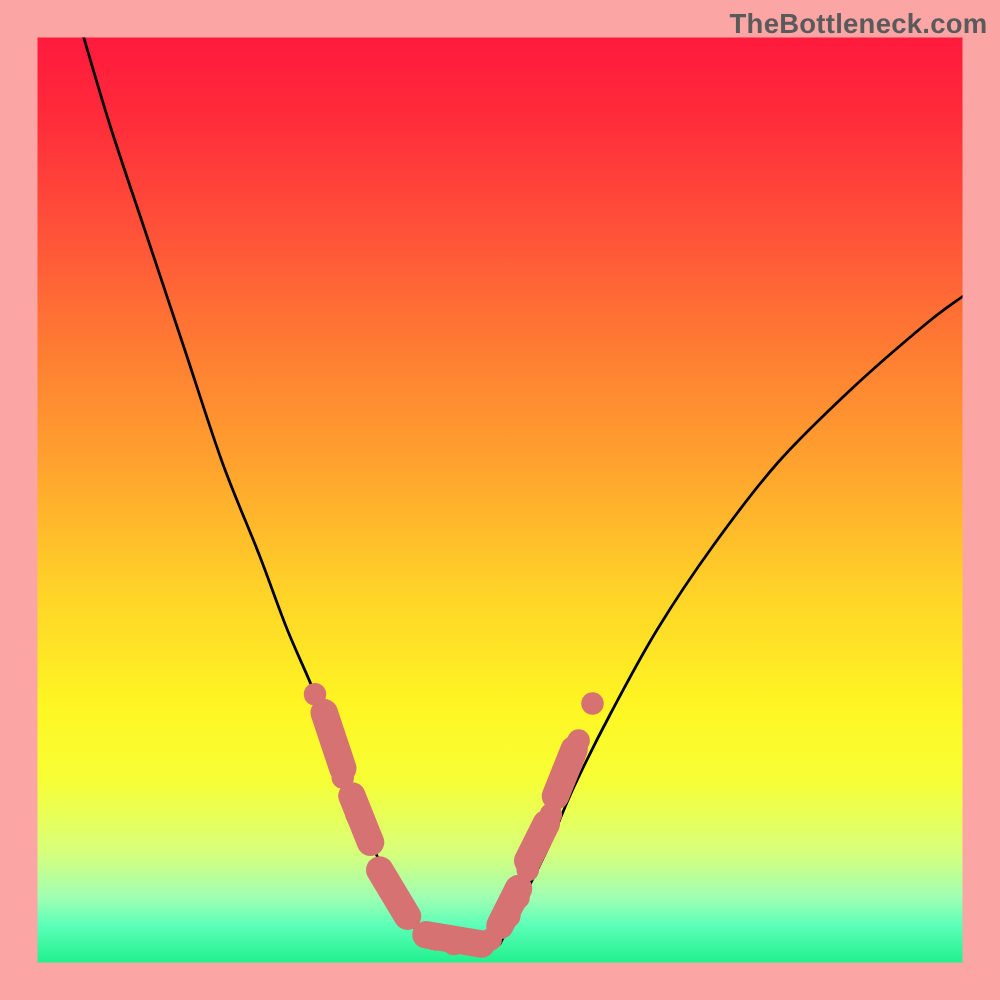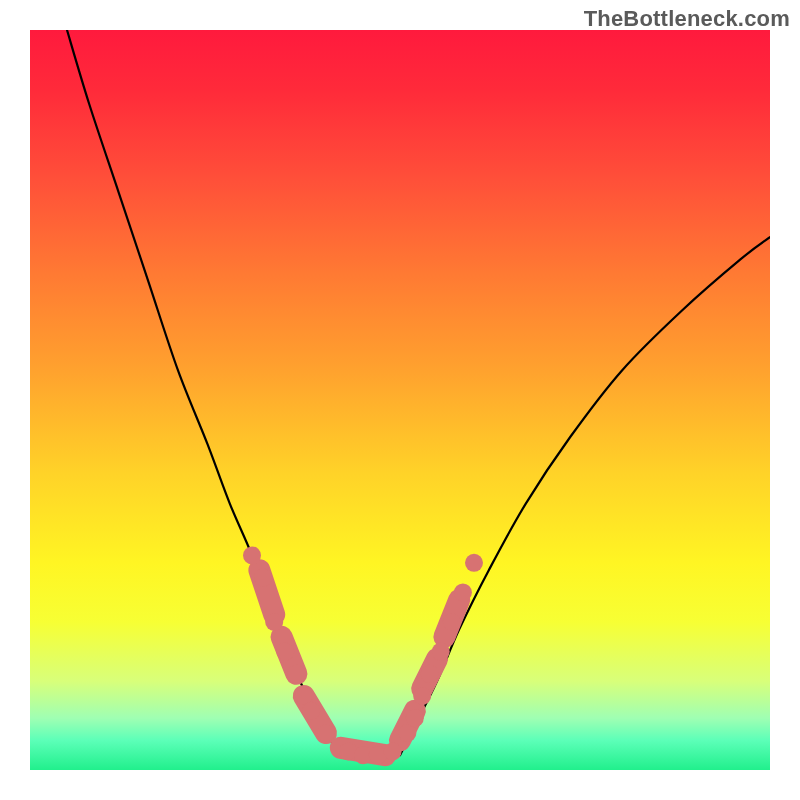"TheBottleneck.com" .frame { background: #ffffff -> #fca5a5 }
